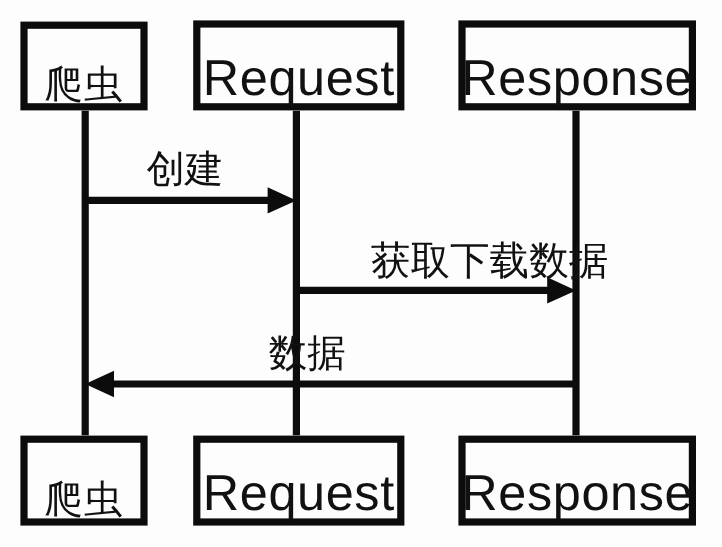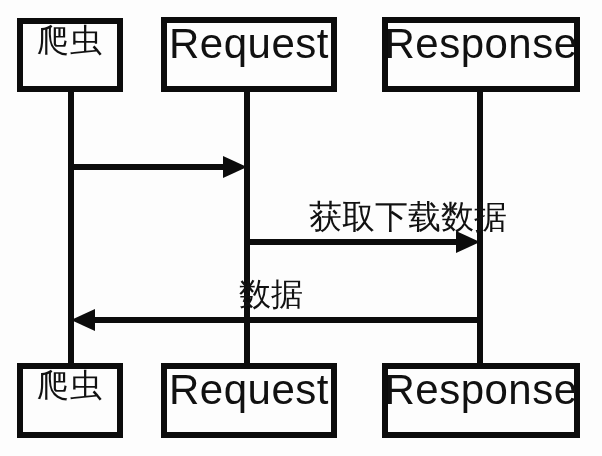"爬虫" .participant-box { align-items: flex-start -> flex-end }
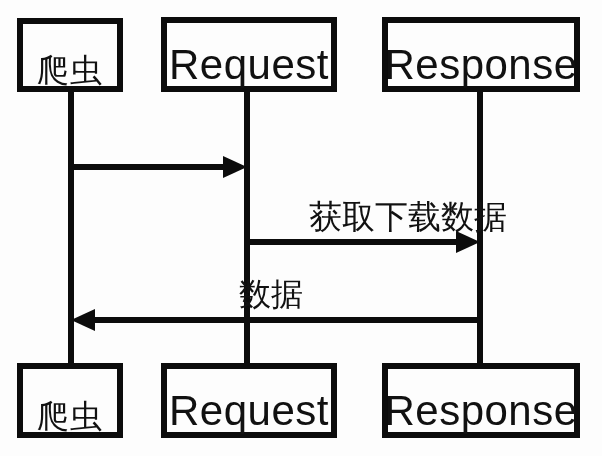"创建" span.msg-label { html: none -> <span>创建</span> }
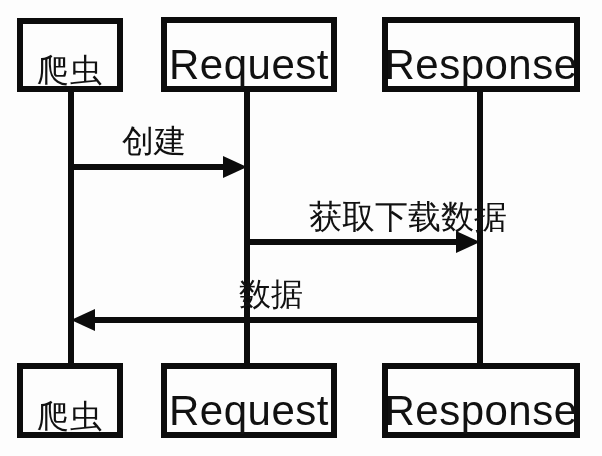"数据" span.msg-label { left: 239px -> 224px }
